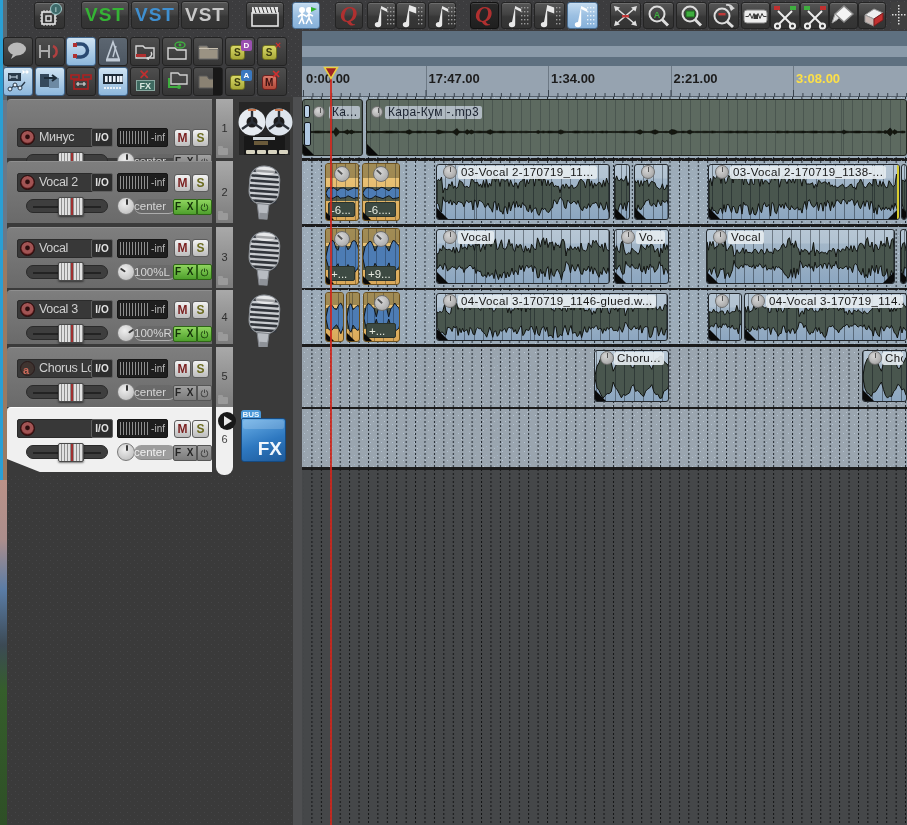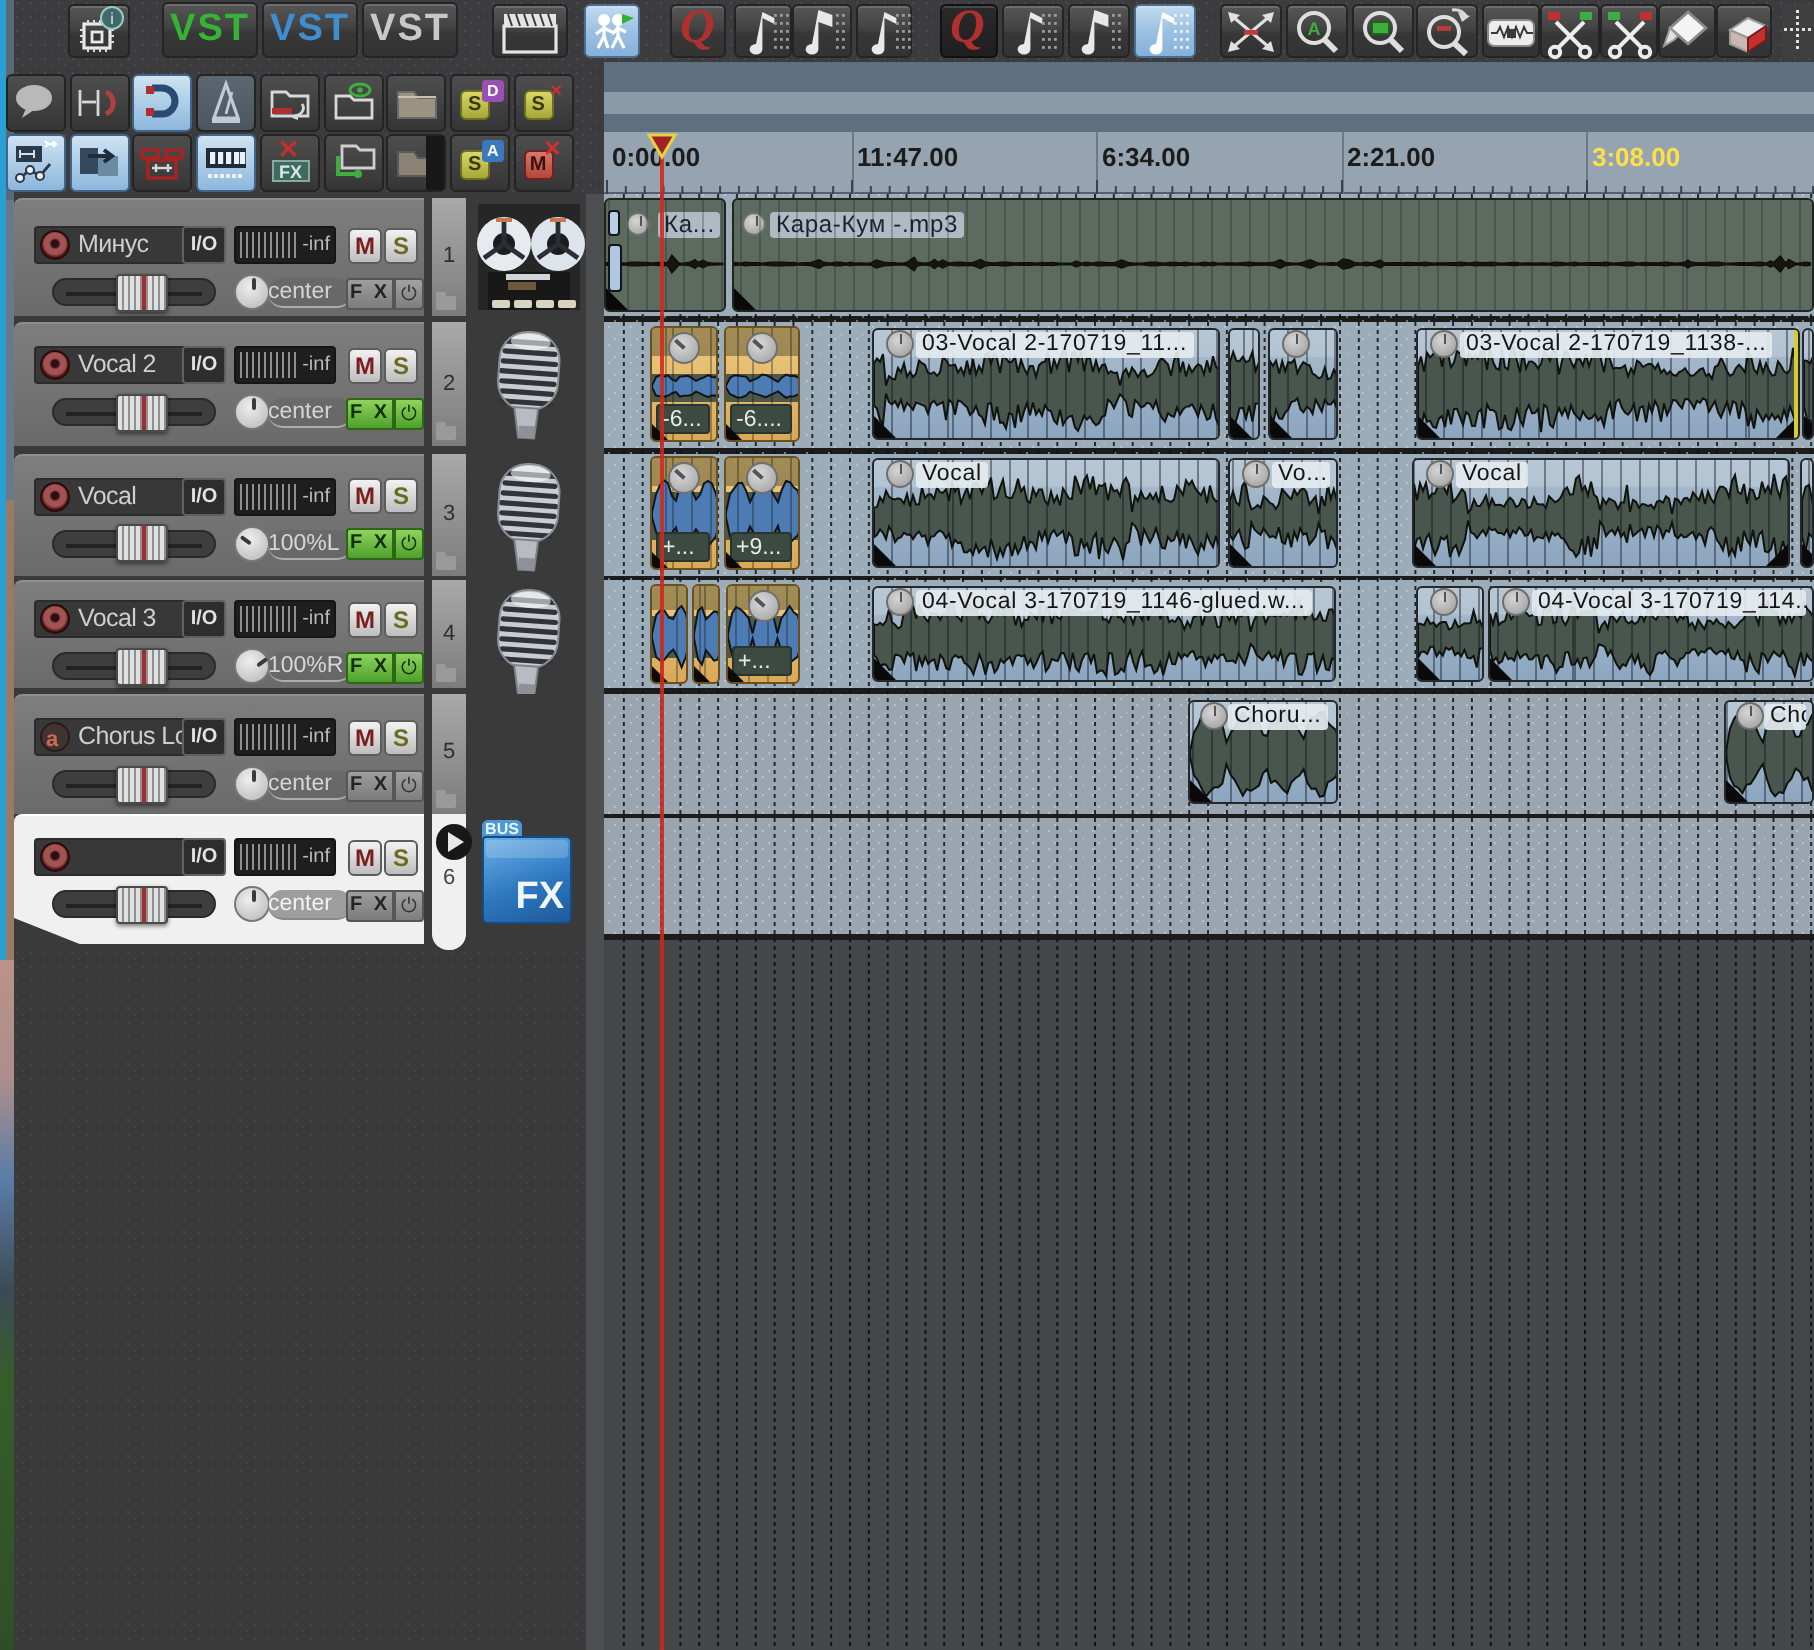"11:47.00" div.ab { text: 11:47.00 -> 17:47.00 }
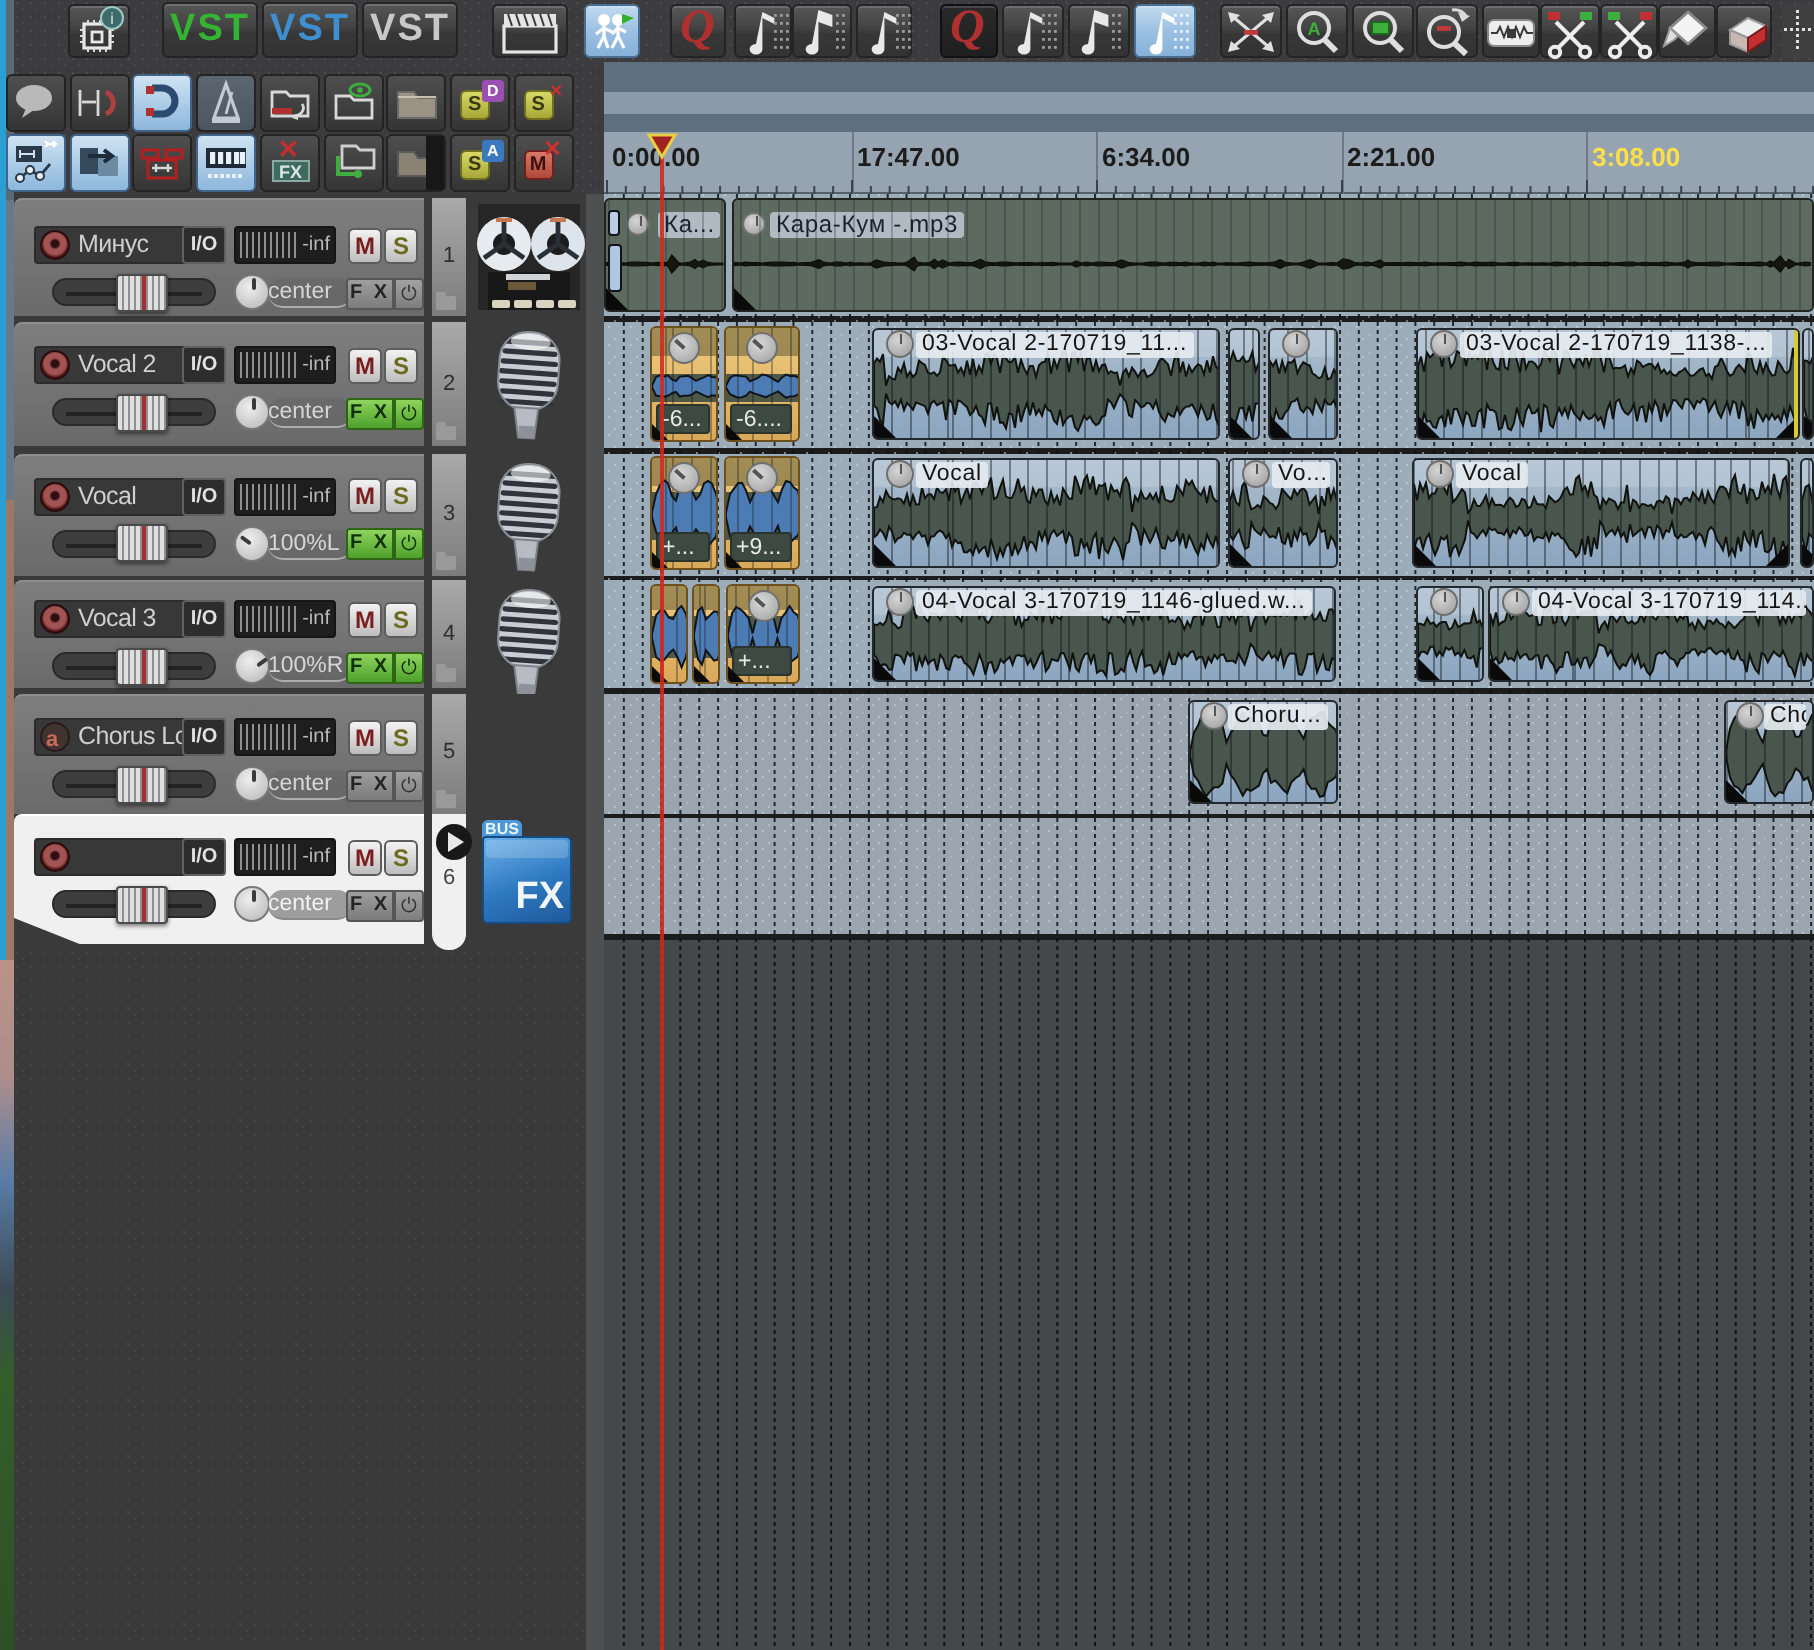"6:34.00" div.ab { text: 6:34.00 -> 1:34.00 }
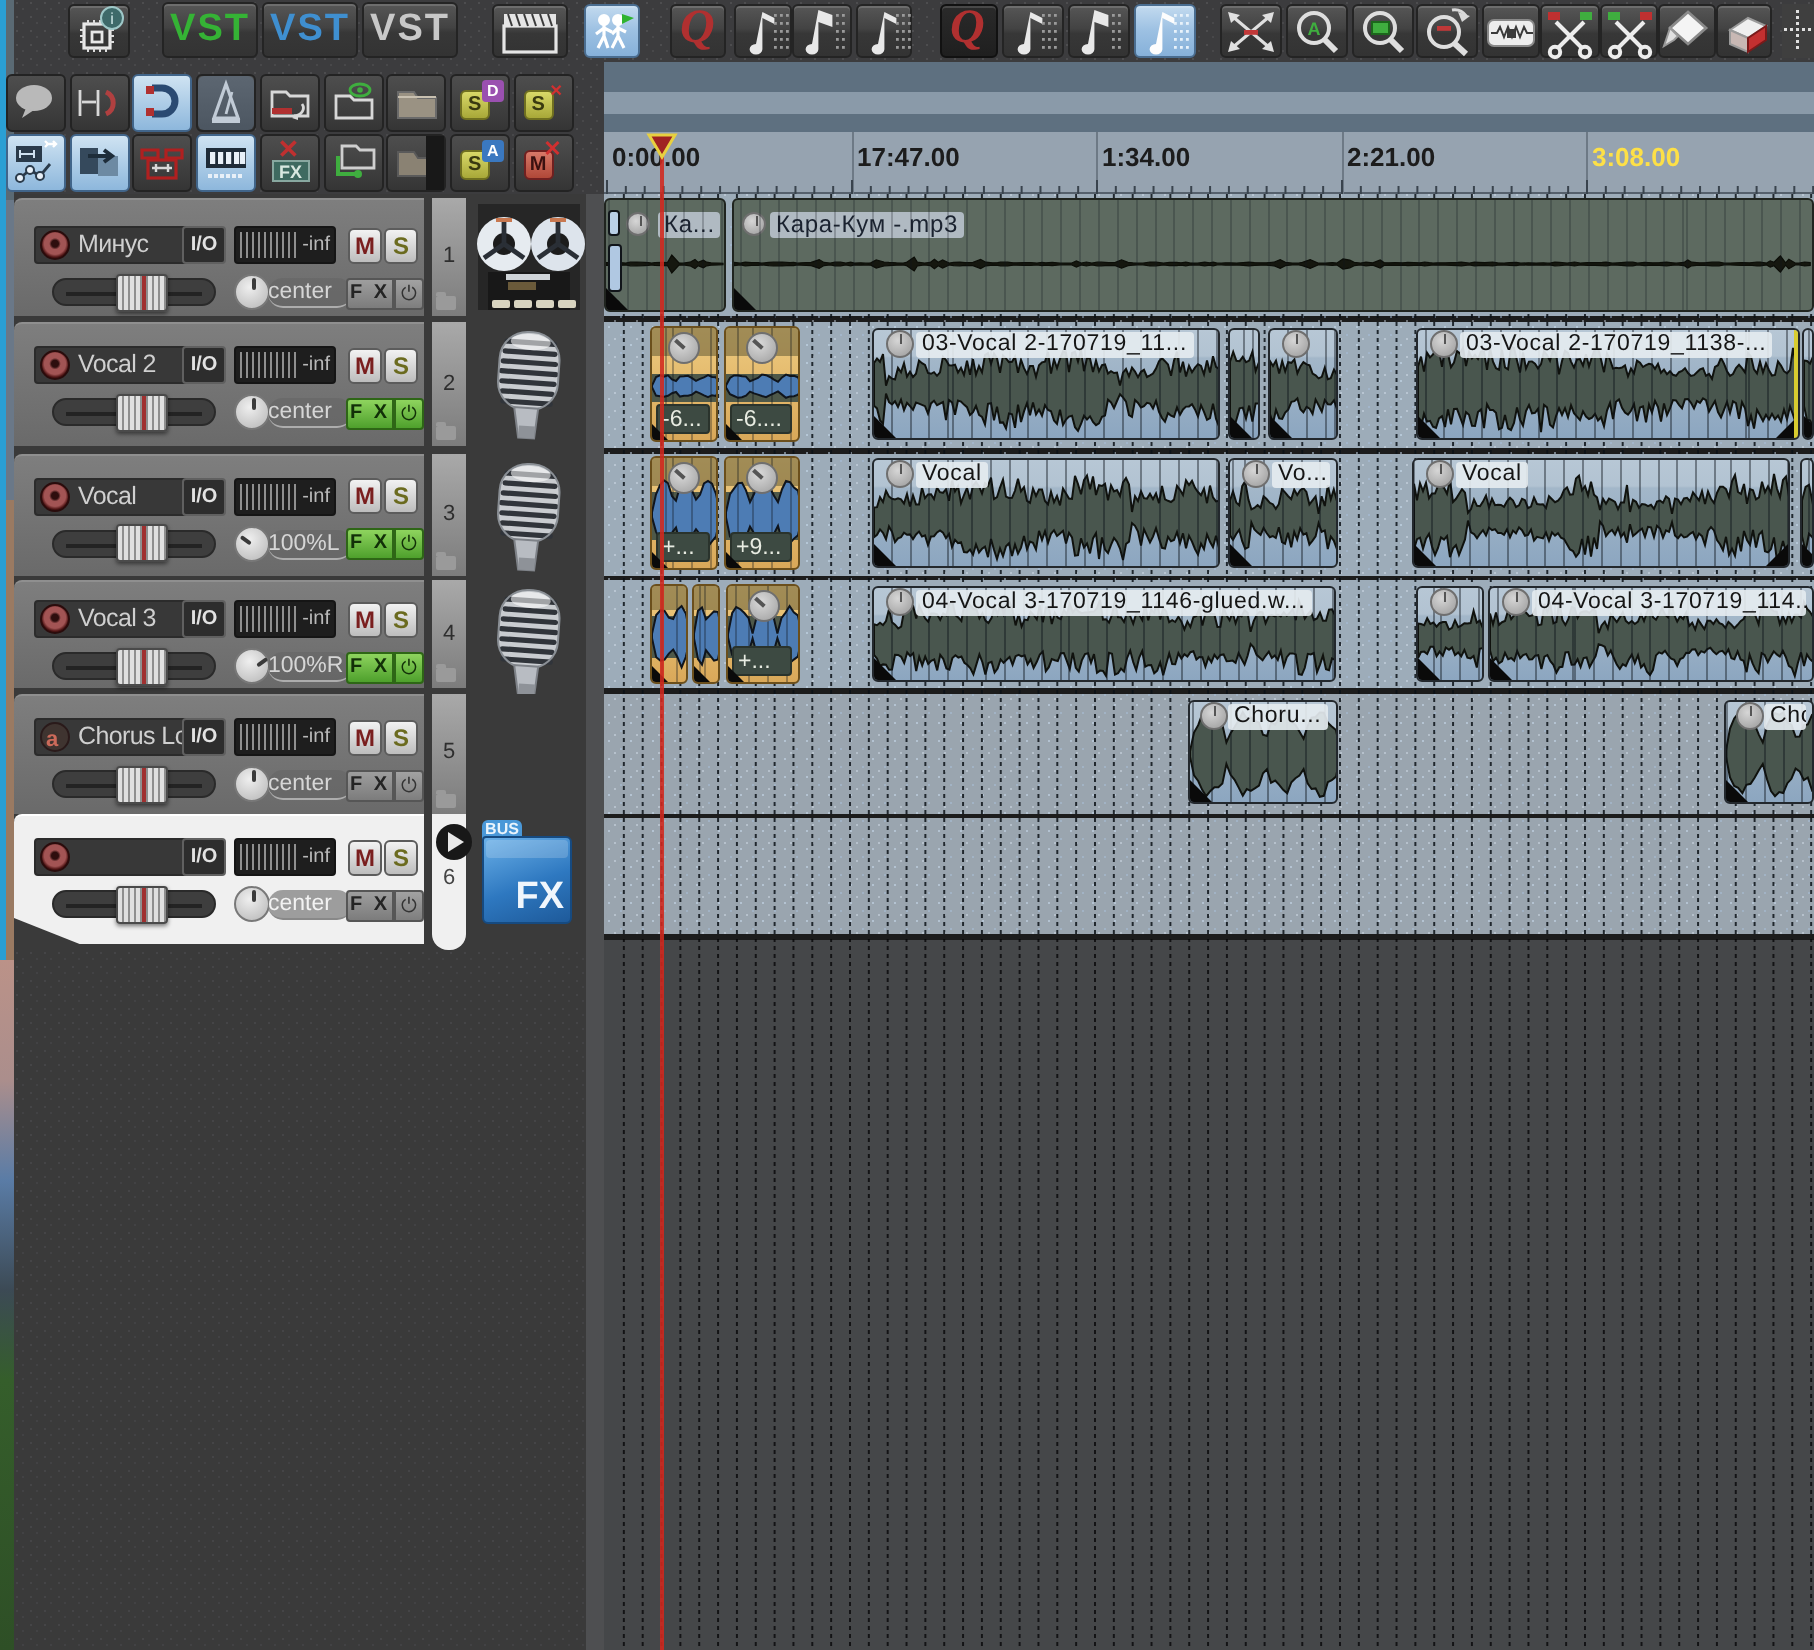"Минус" div.ab { top: 99px -> 114px }
